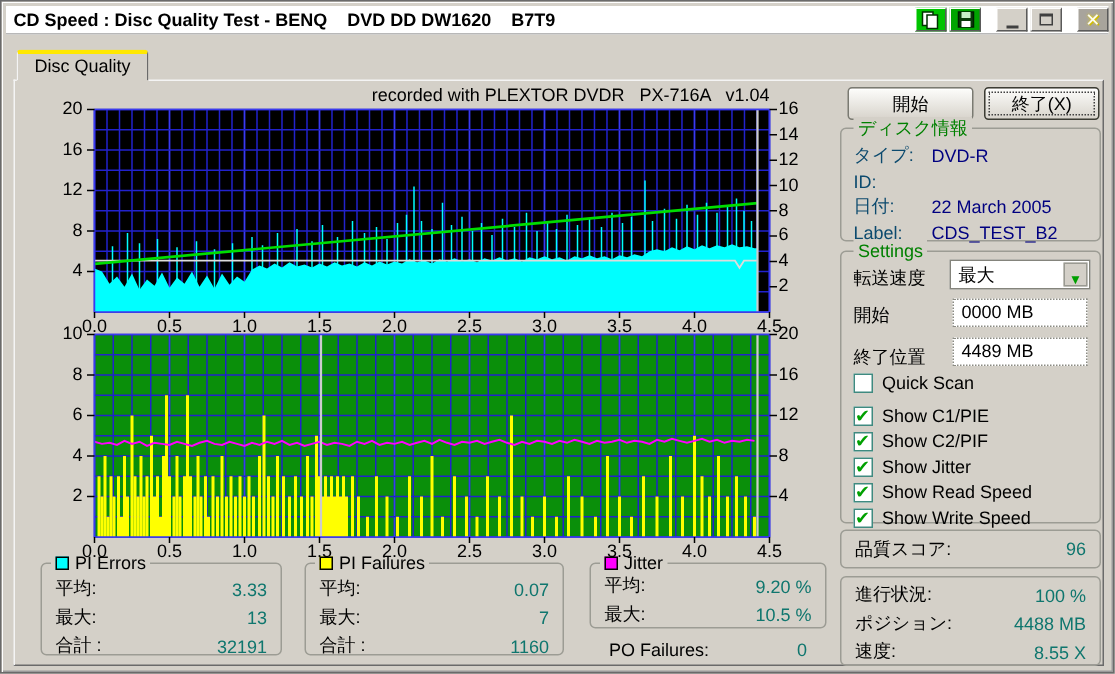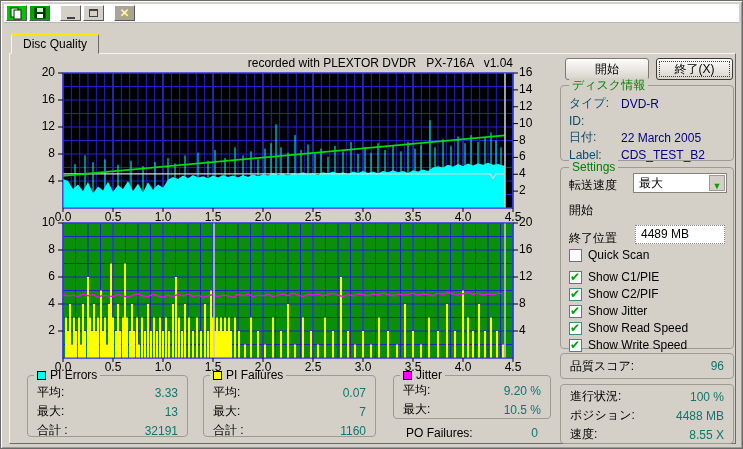"CD Speed : Disc Quality" span.title-text { html: none -> <span>CD Speed : Disc Quality Test - BENQ DVD DD DW1620 B7T9</span> }
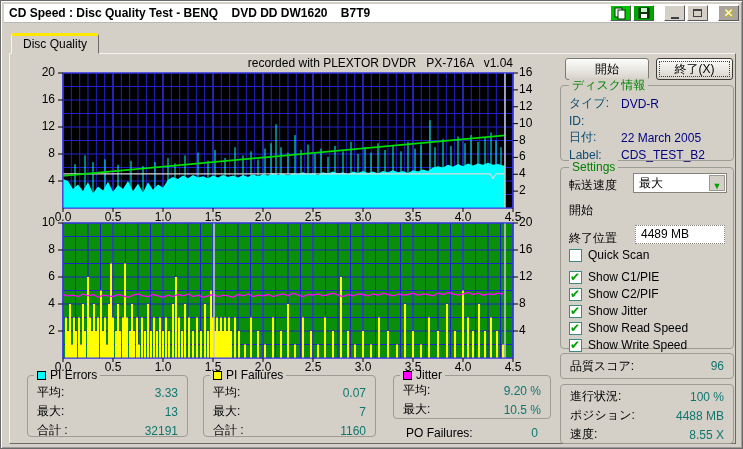"0000 MB" div.field { html: none -> <div>0000 MB</div> }
